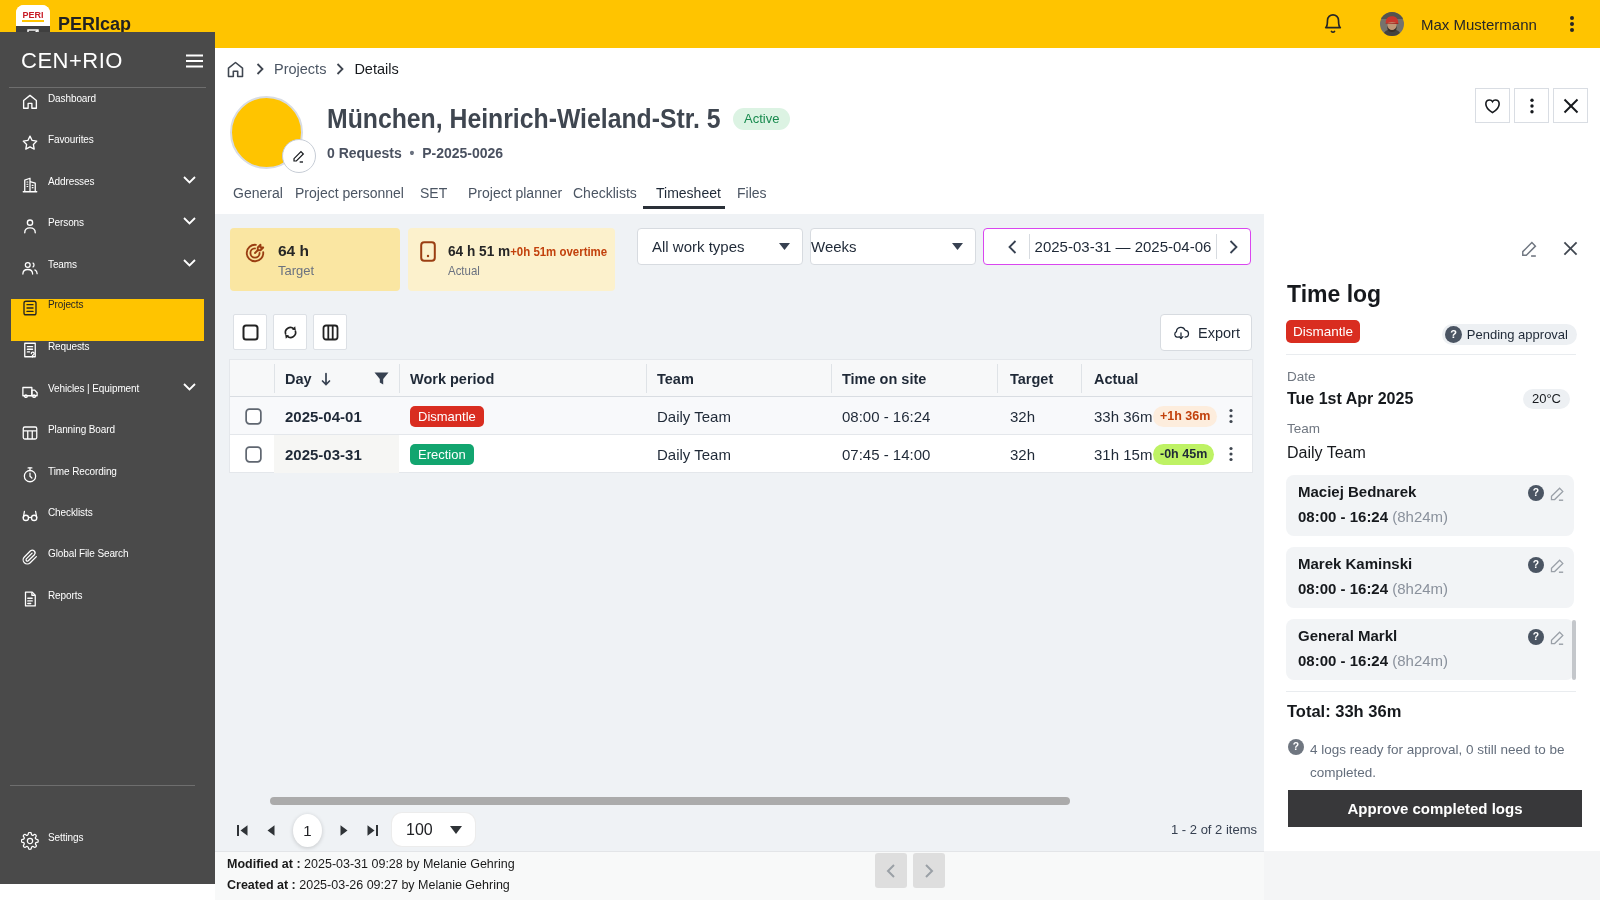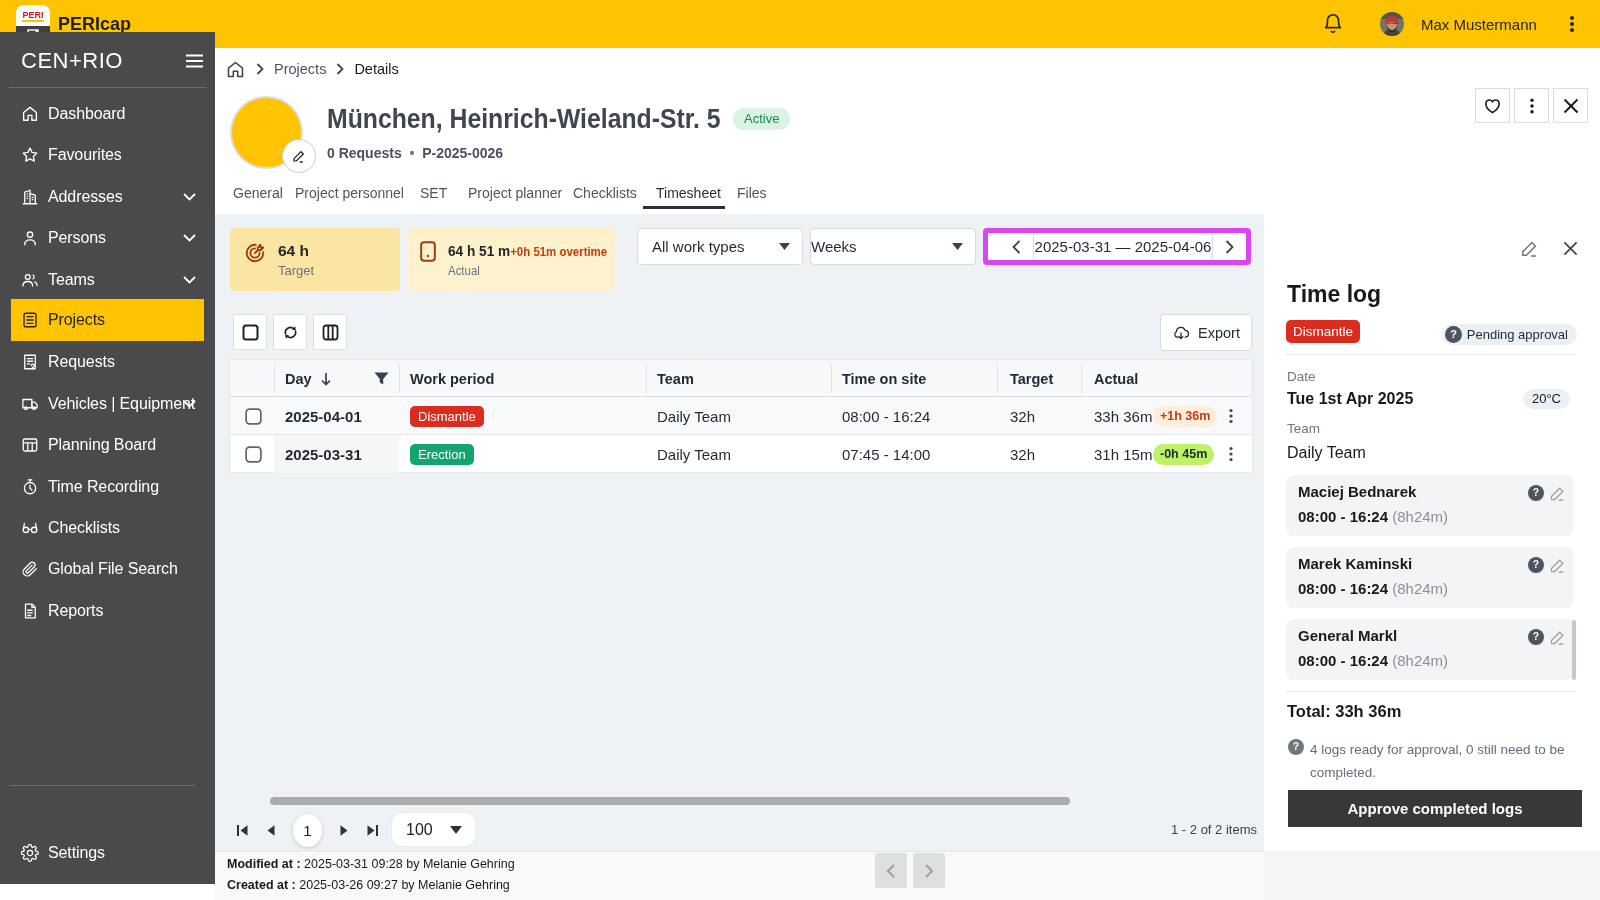"Dashboard" .menu-item { align-items: center -> none; font-size: 16px -> 10px }
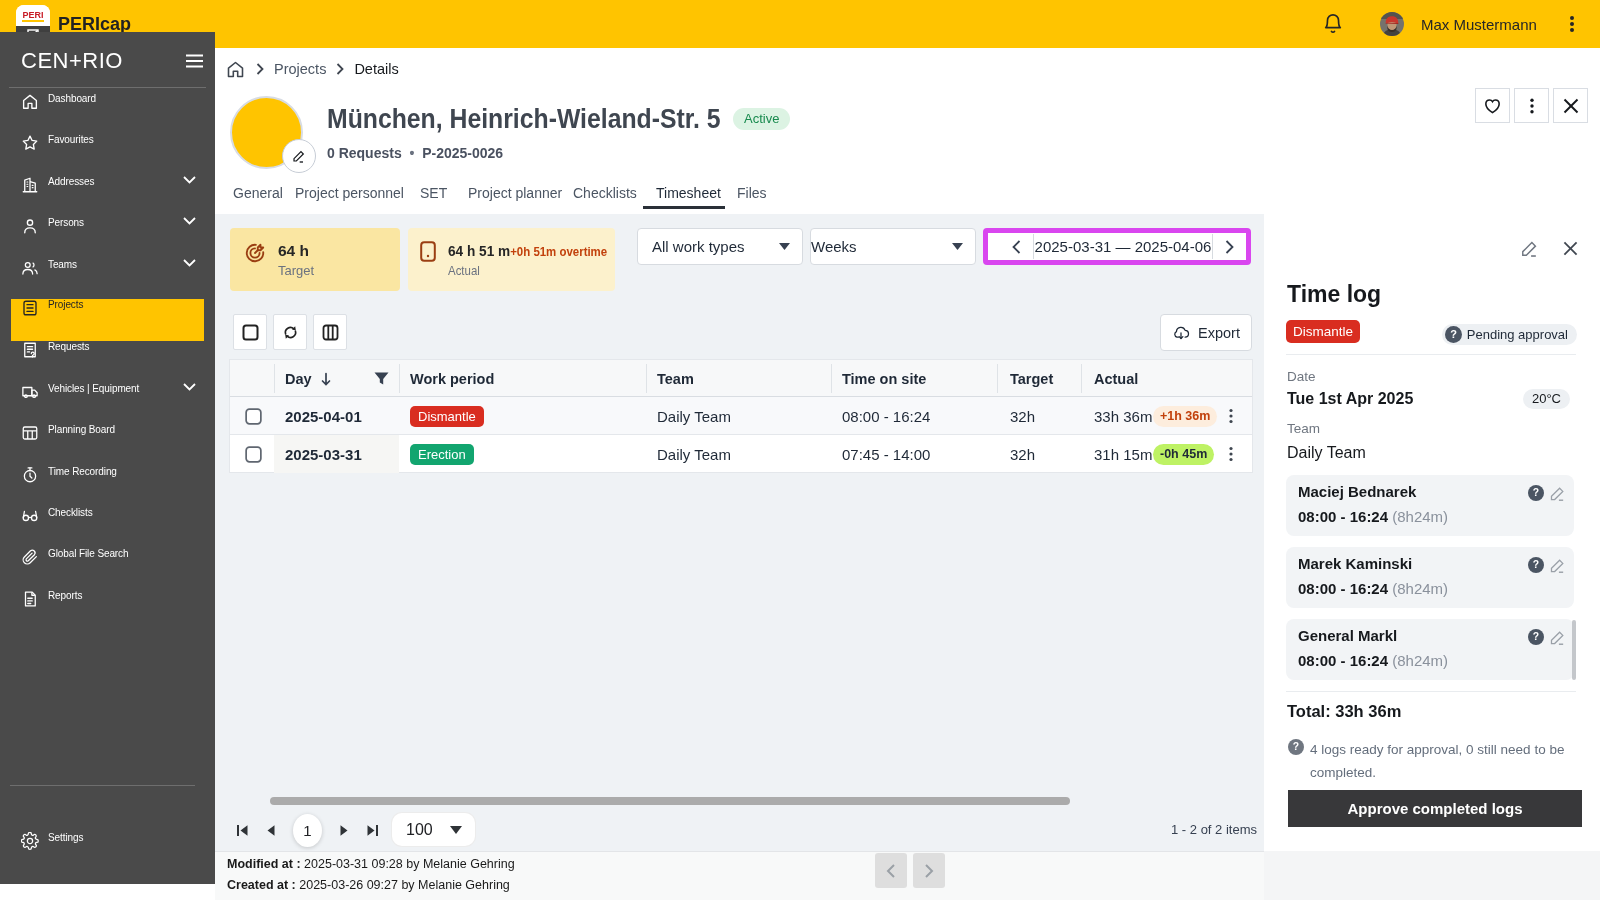"2025-03-31 — 2025-04-06" #datenav { border: 5px solid #d946ef -> 1px solid #d946ef }
